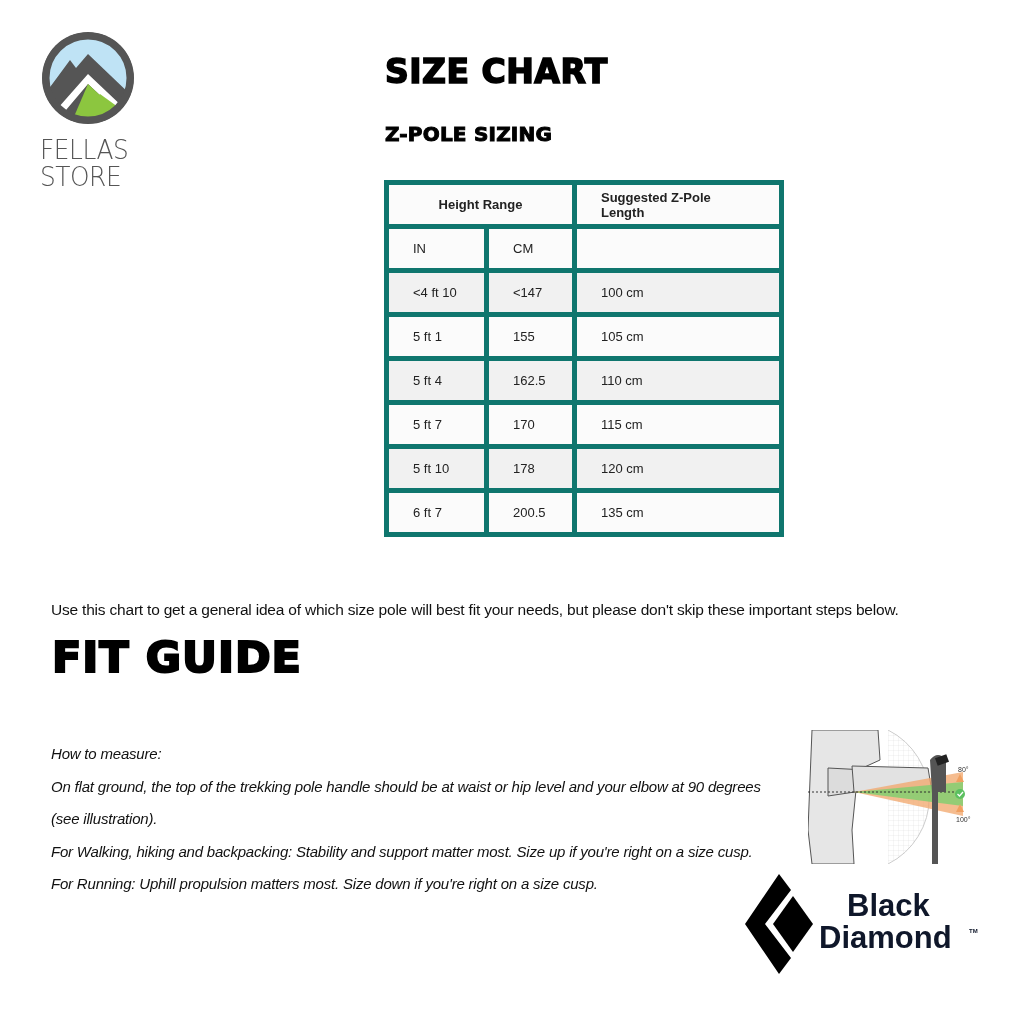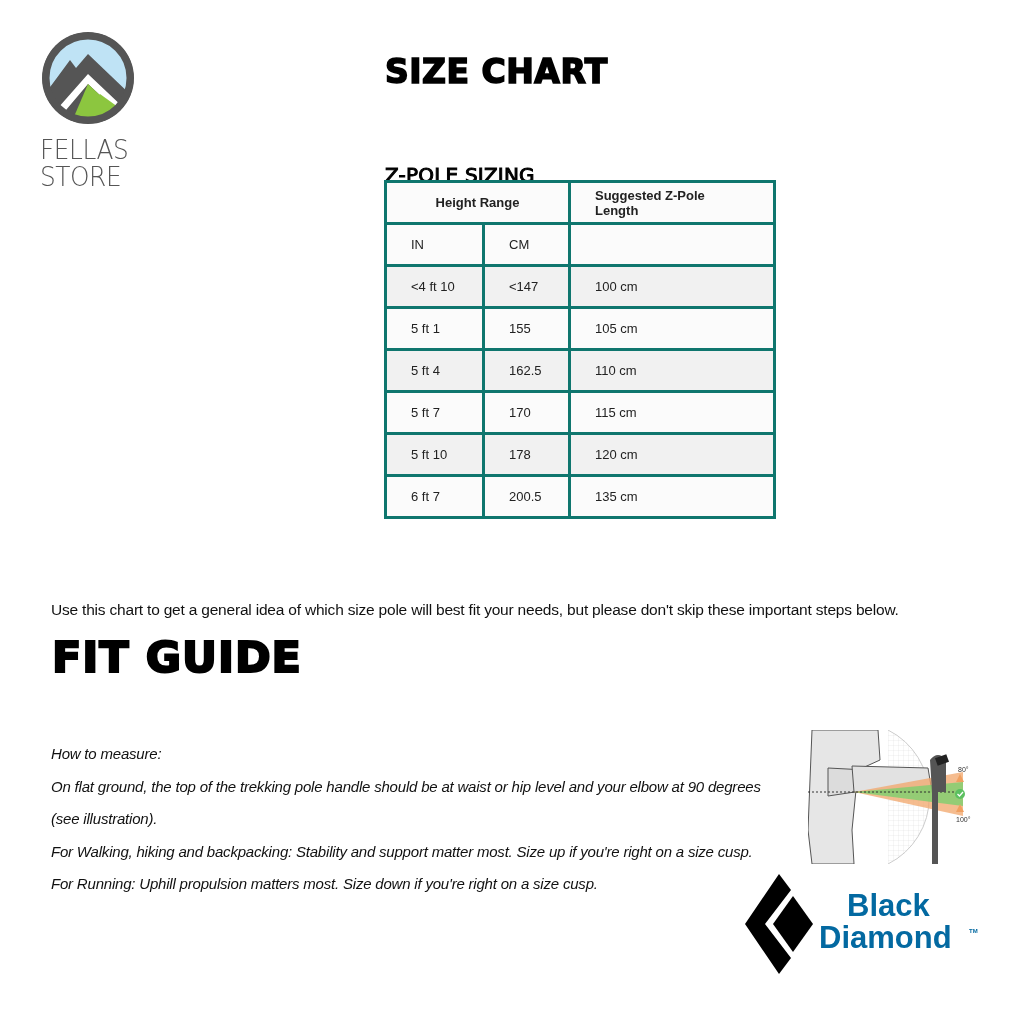"Z-POLE SIZING" .h-zpole { font-weight: 400 -> 700; margin-top: 41px -> none }
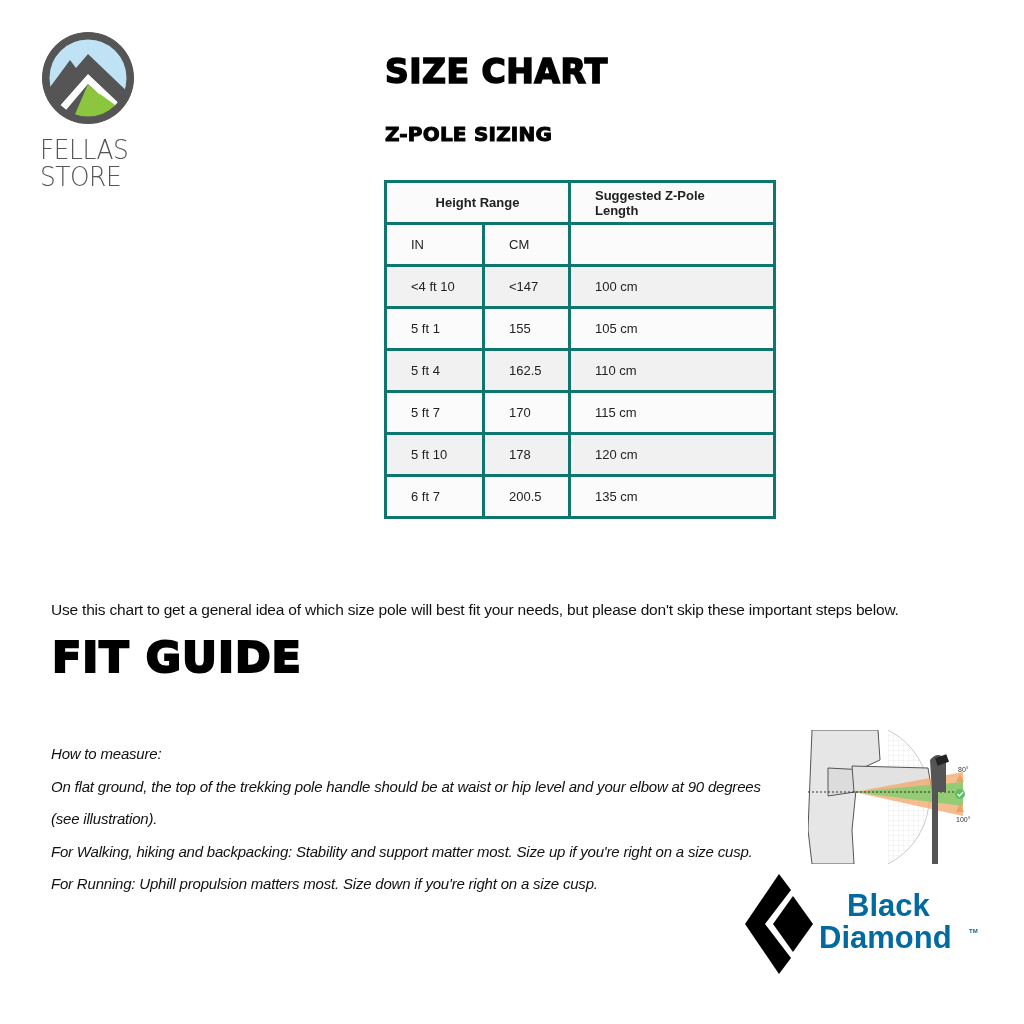"Height Range" table.sz td { border: 3px solid #0f766e -> 5px solid #0f766e }
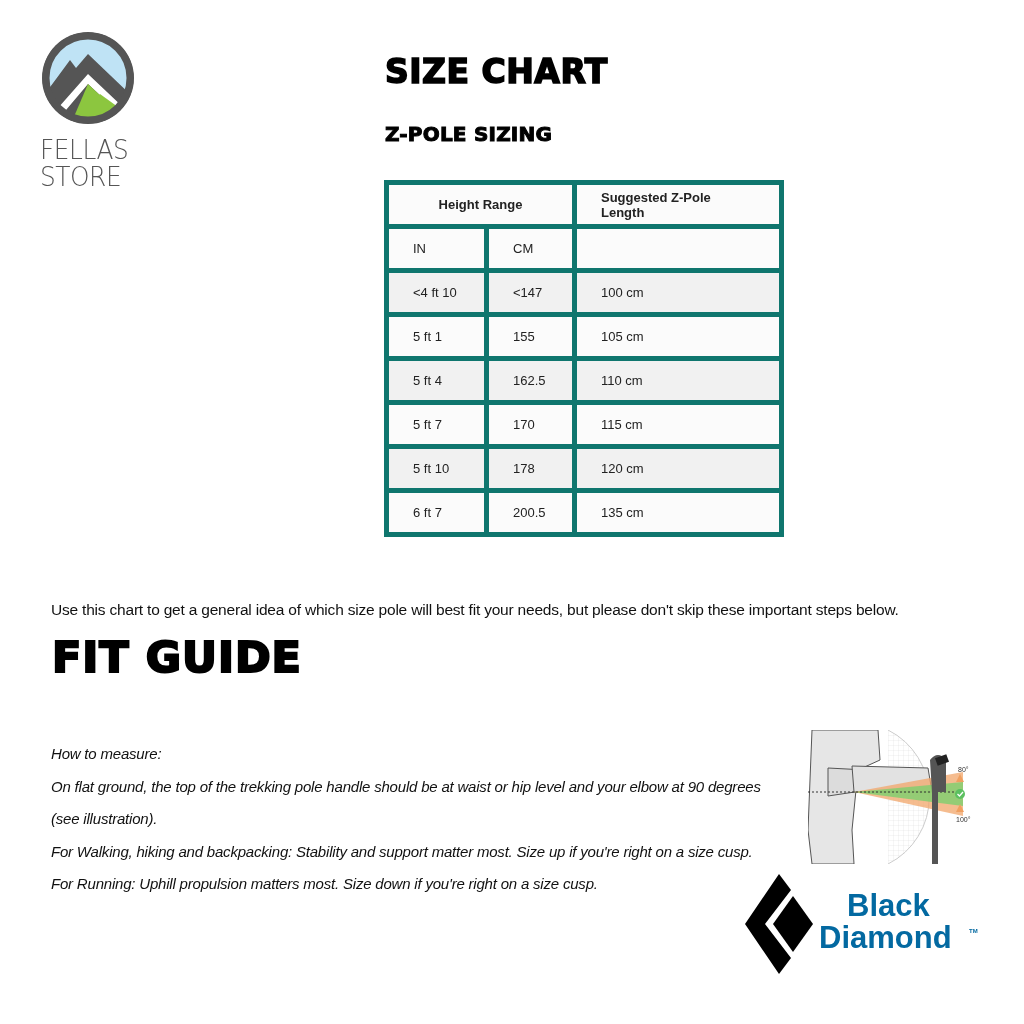"Black" .bd-text { color: #0369a1 -> #0f172a }
